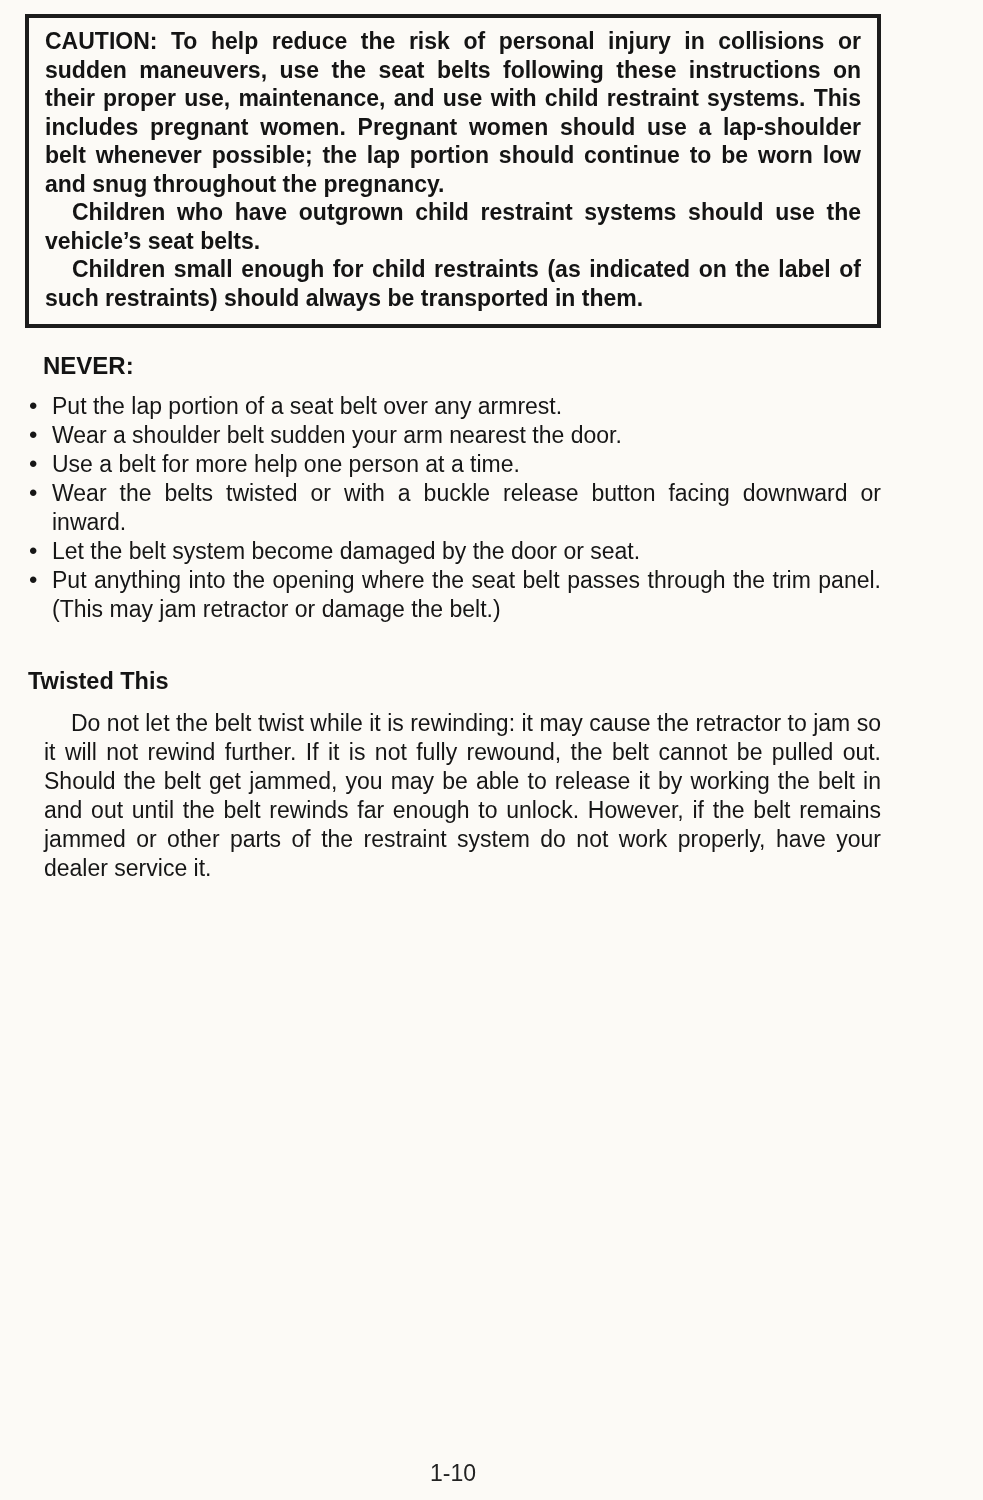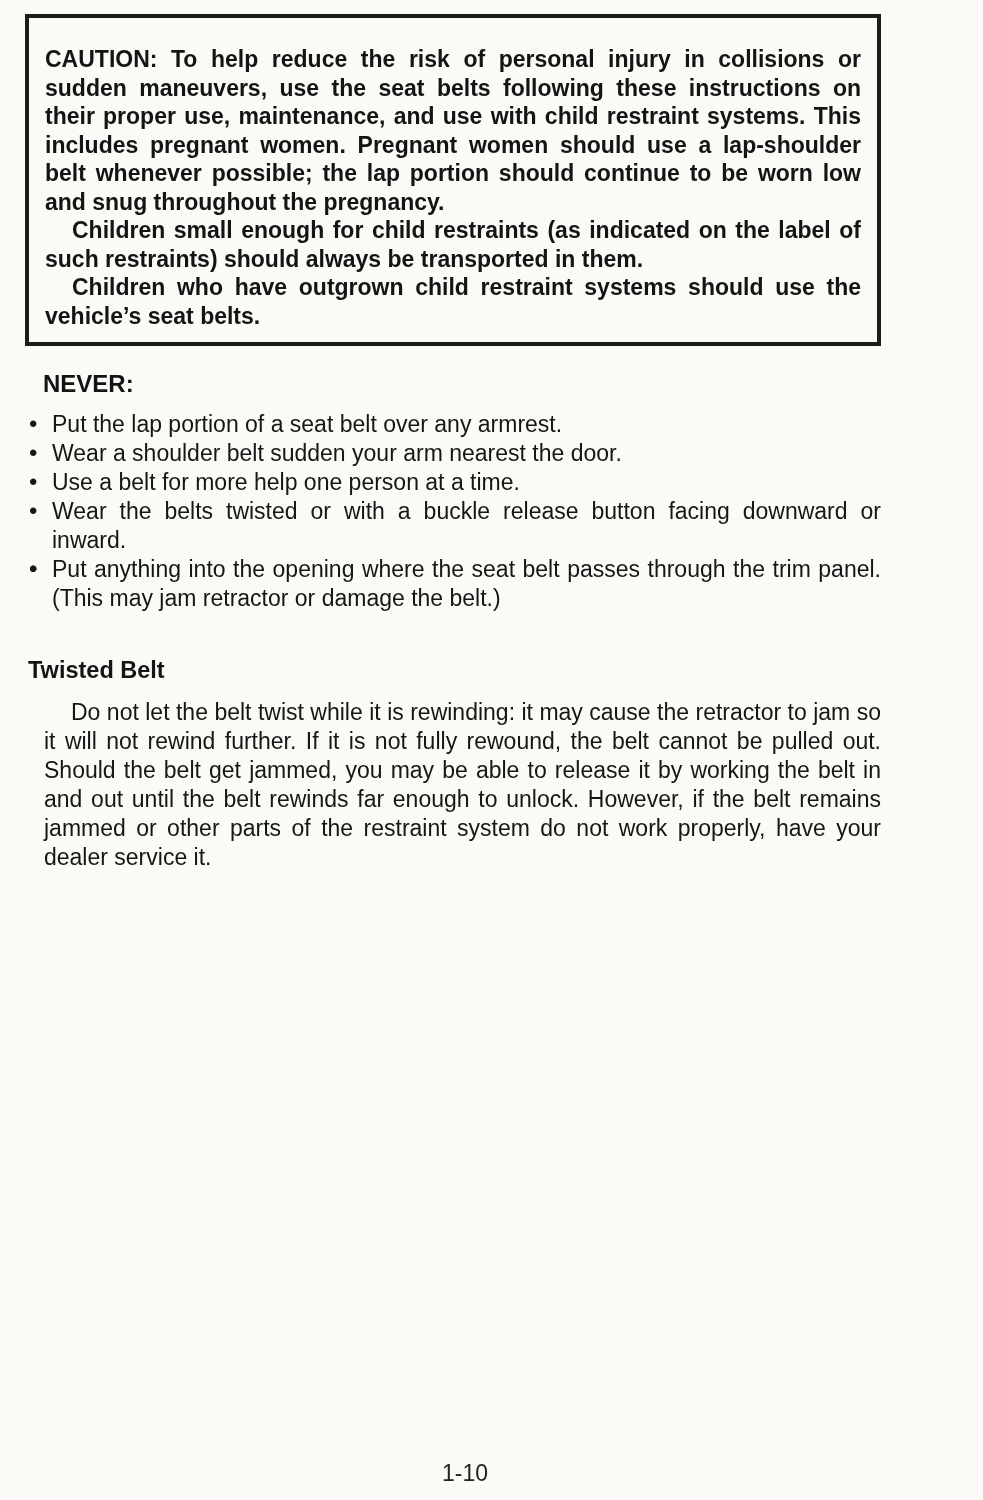"CAUTION: To help reduce the" .caution-box { padding: 27px 16px 12px 16px -> 9px 16px 12px 16px }
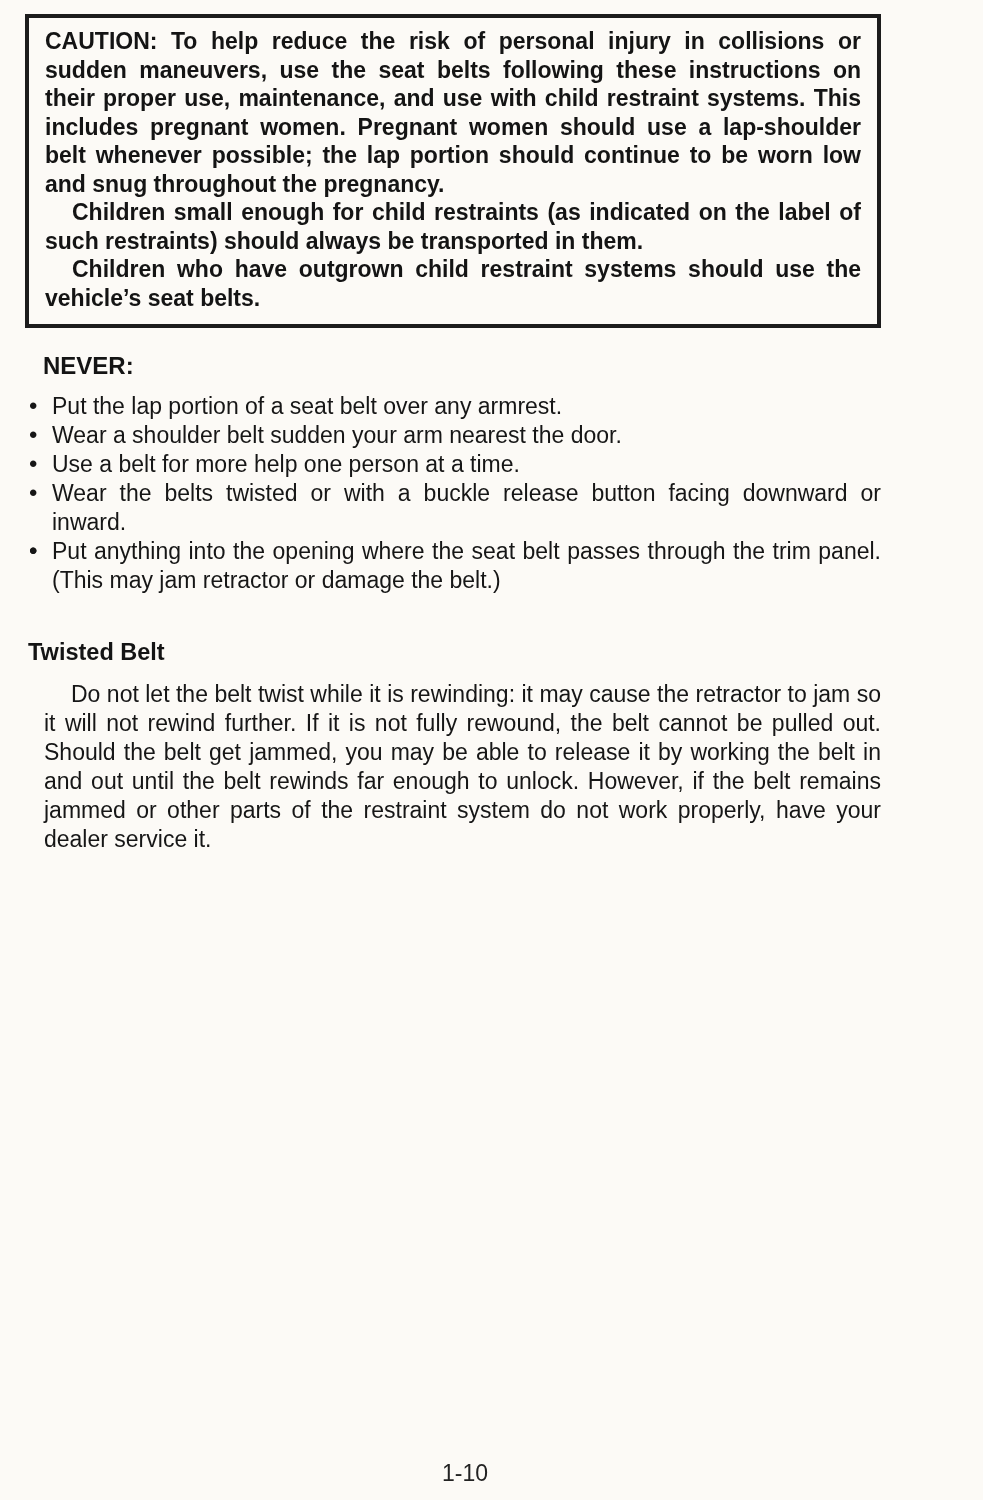"Children small enough for child" p.indented { order: before "Children who have outgrown child" -> after "Children who have outgrown child" }
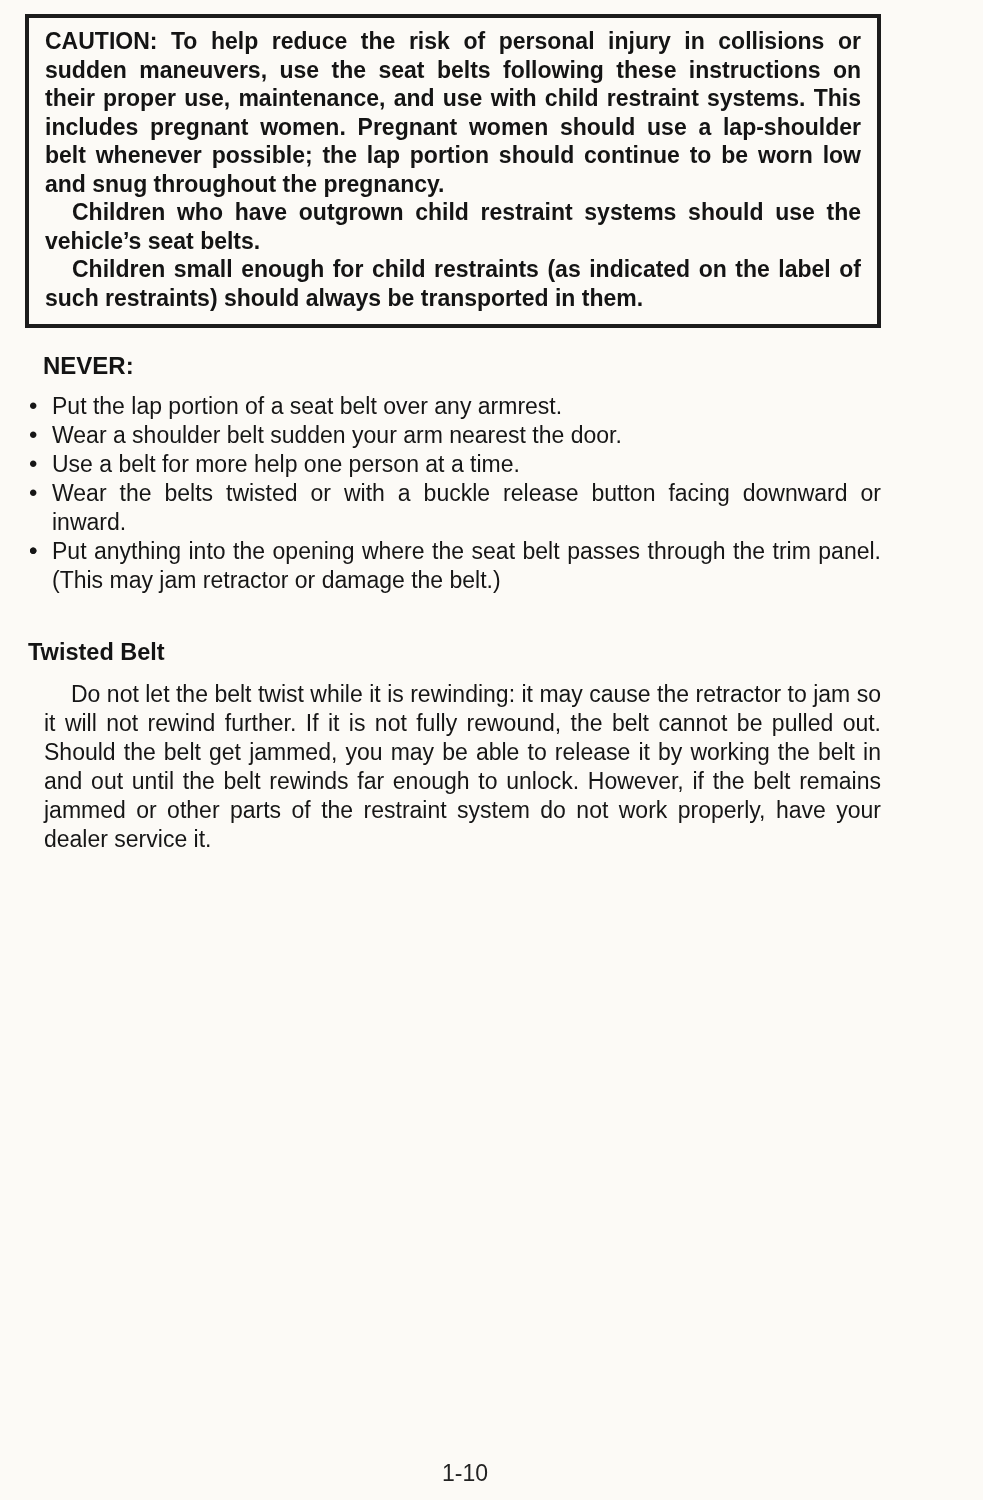"Let the belt system become" span { html: none -> <span>Let the belt system become damaged by the door or seat.</span> }
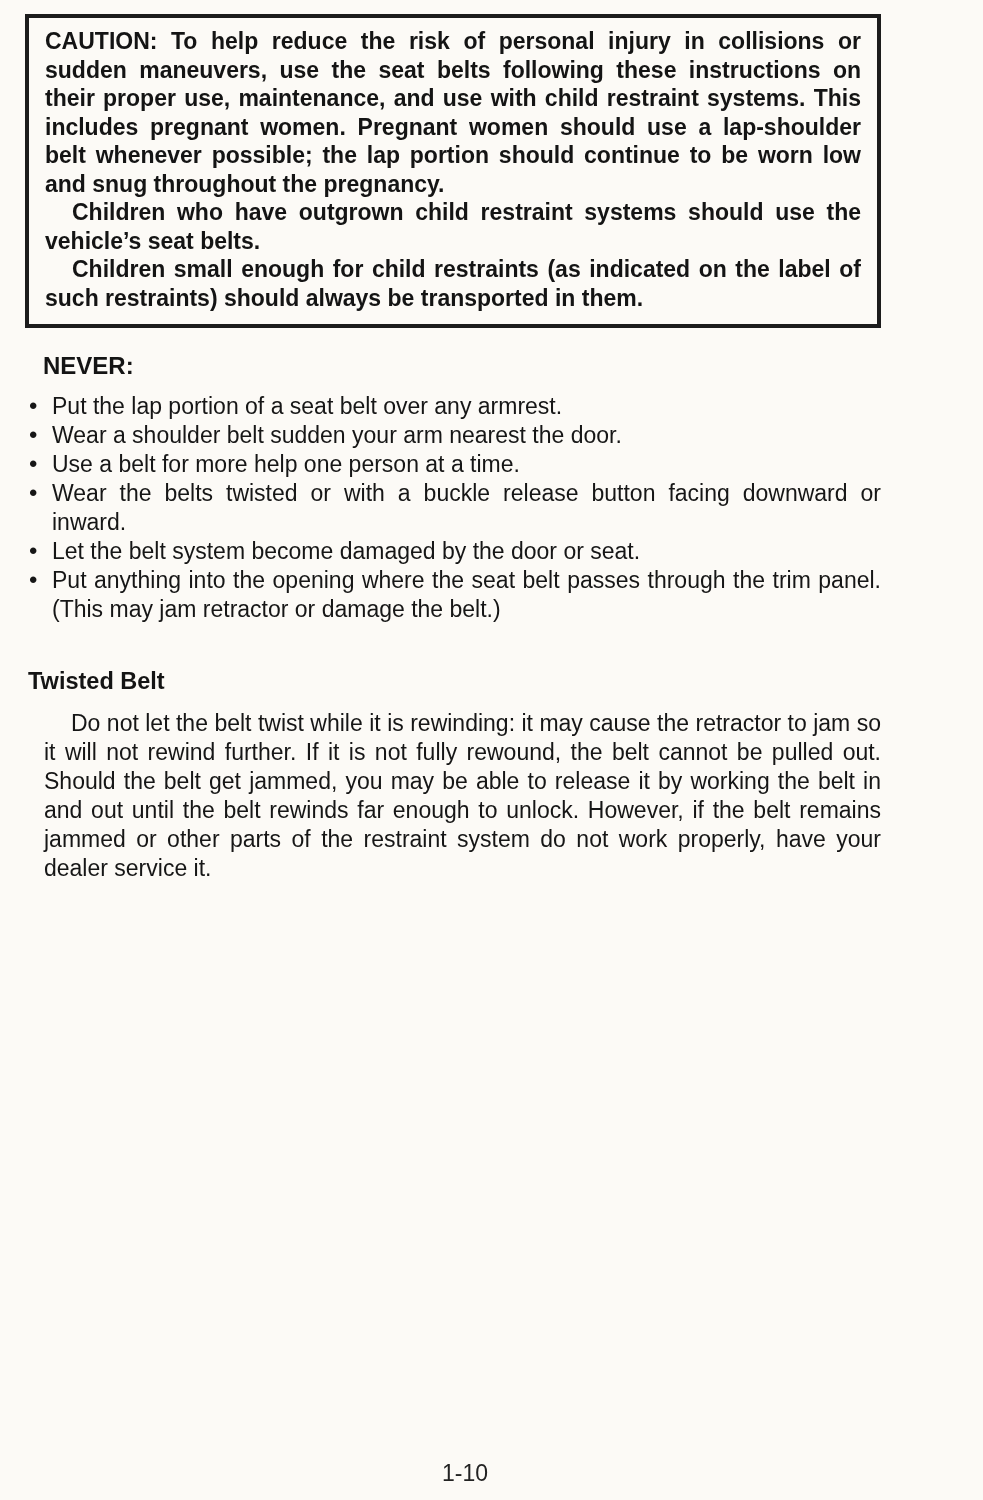"Twisted Belt" div.section-heading { text: Belt -> This }
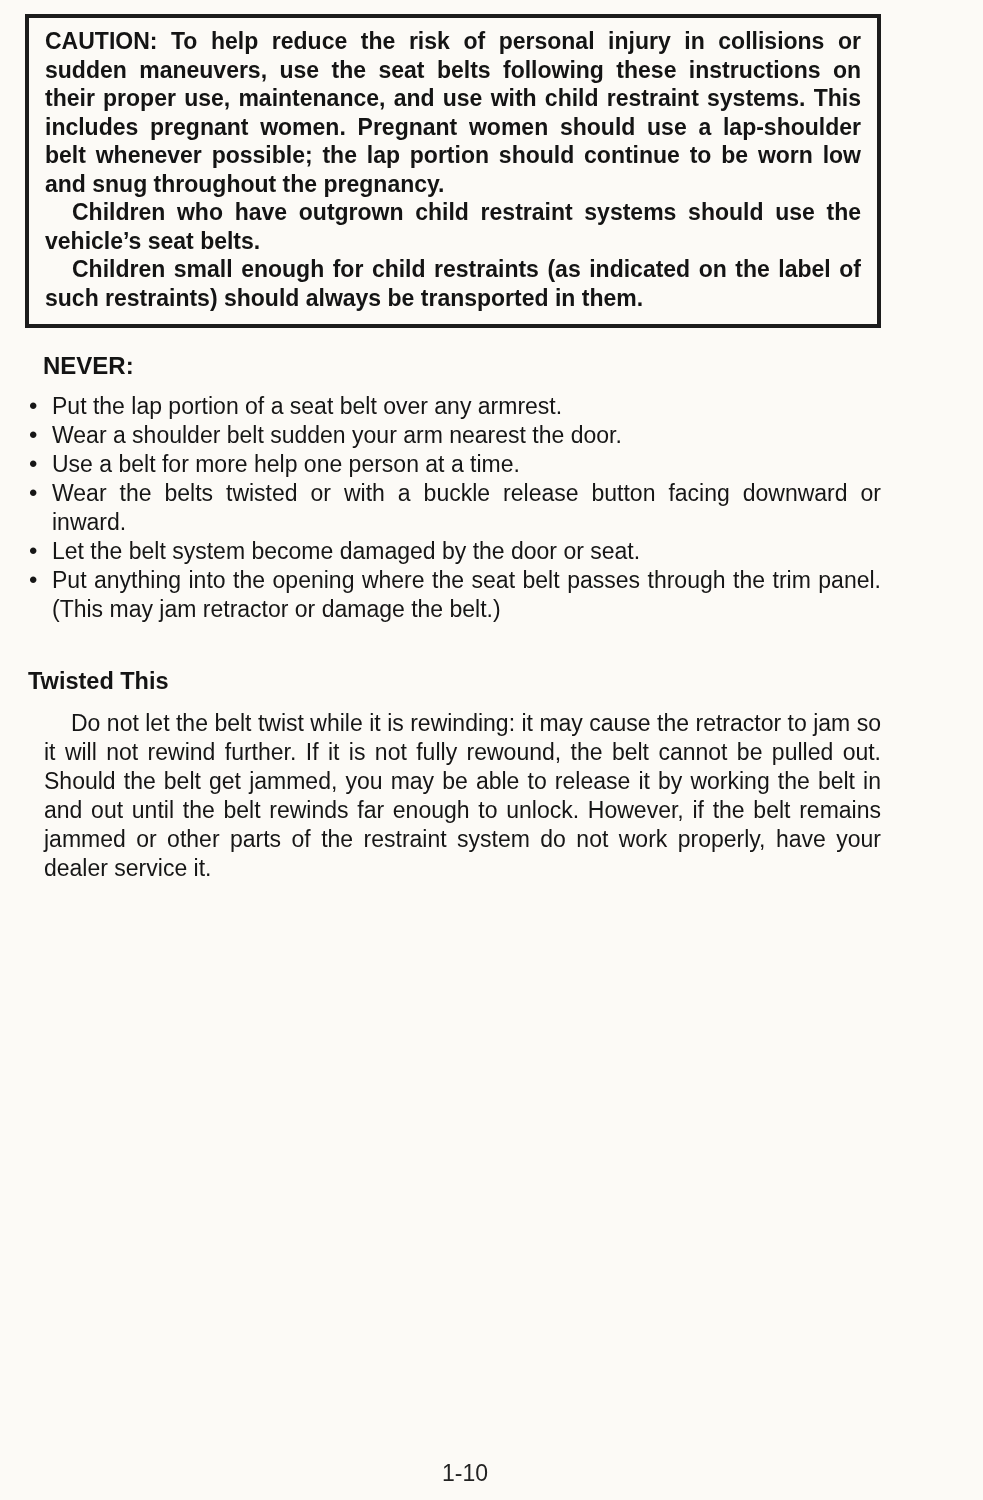"1-10" .page-number { left: 12px -> 0 }
